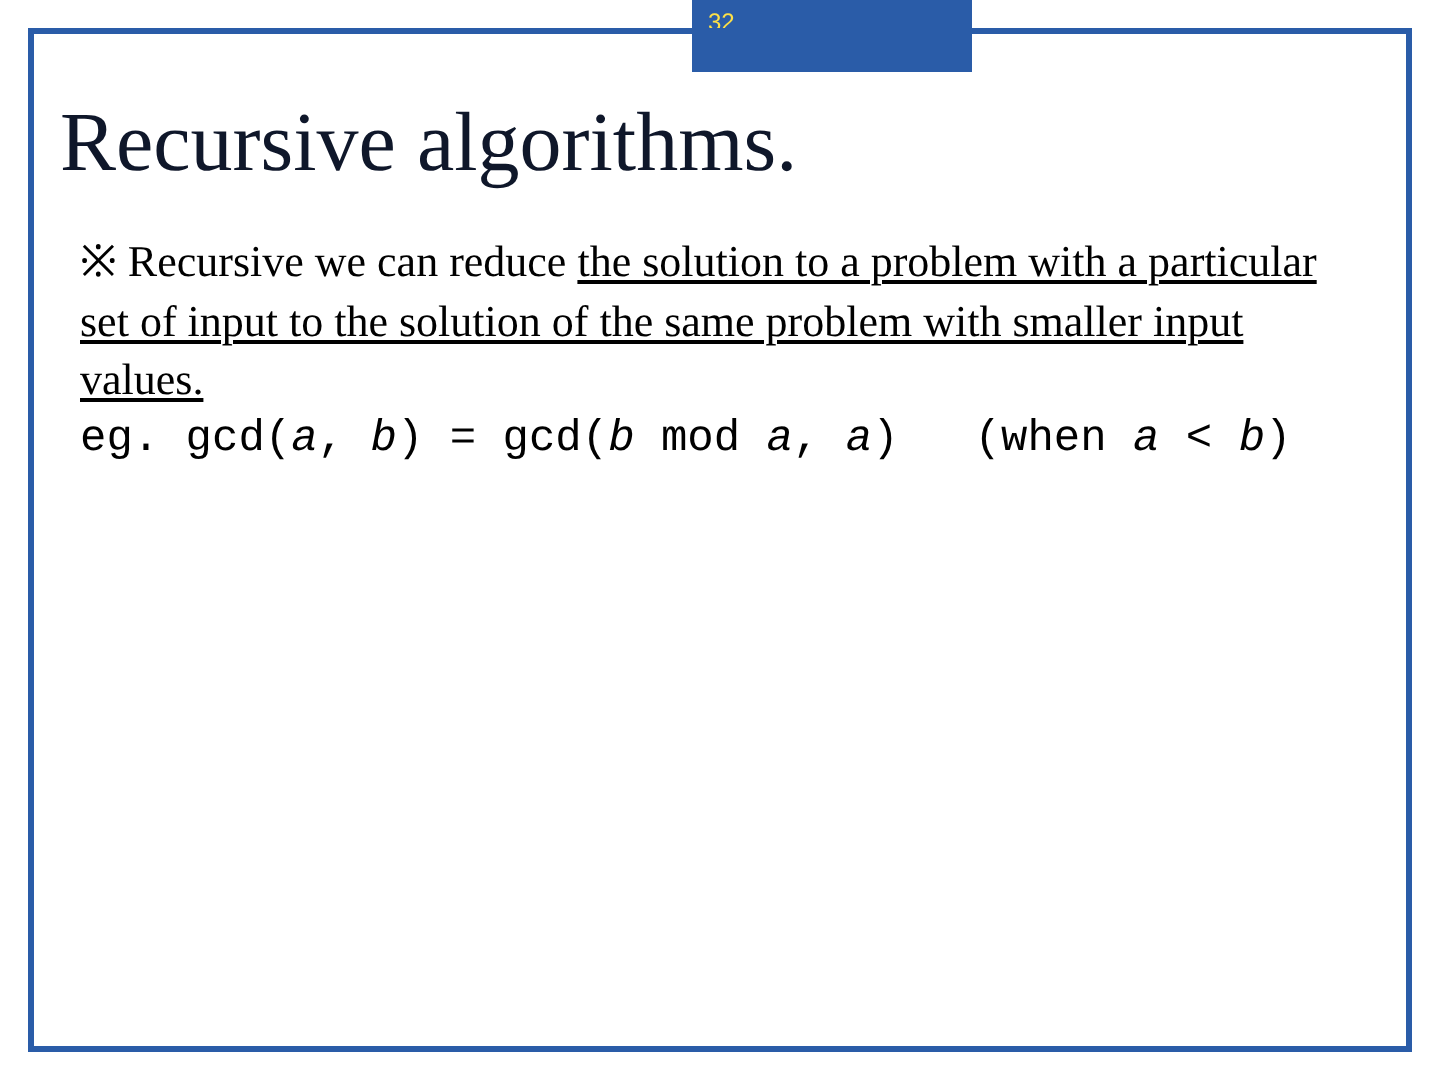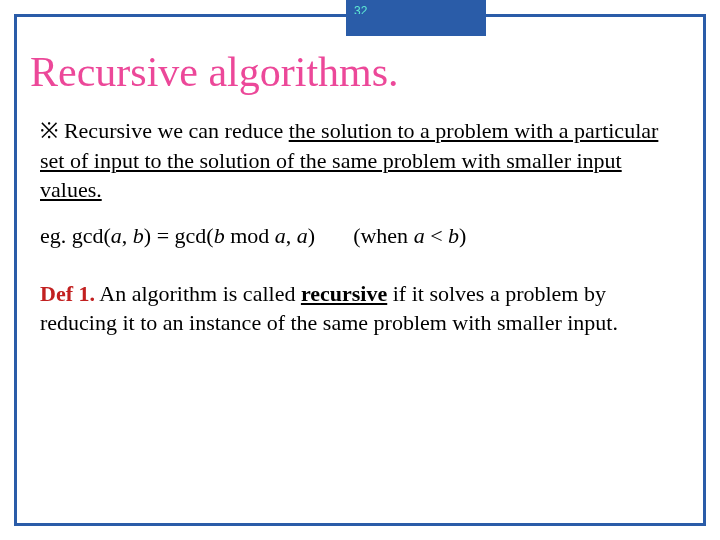"32" .page-tab { color: #5eead4 -> #fde047 }
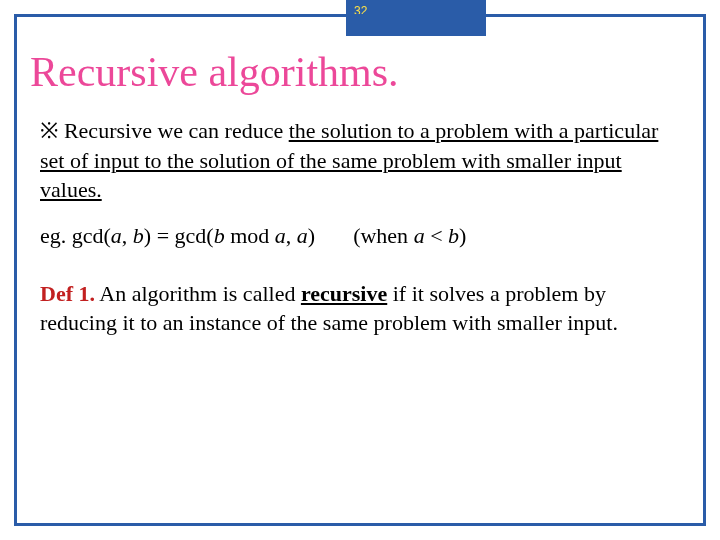"Recursive algorithms." .title { color: #ec4899 -> #0f172a }
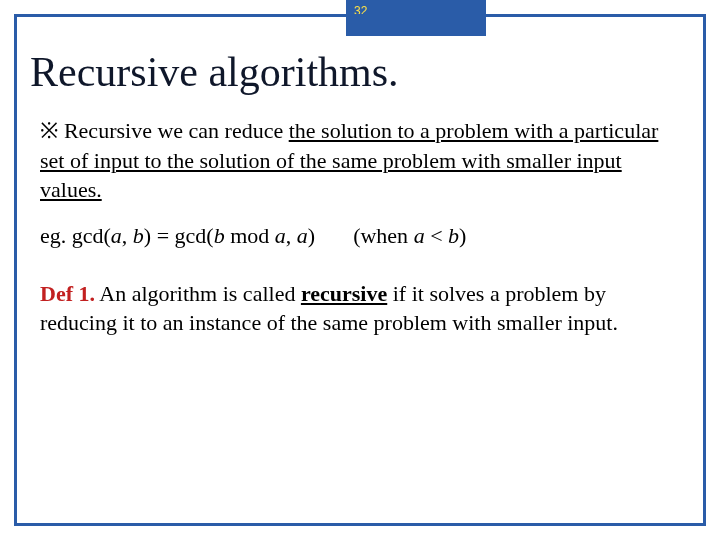"eg. gcd(a, b) = gcd(b" .eg-line { font-family: none -> Liberation Mono, monospace; margin-top: 16px -> 0 }
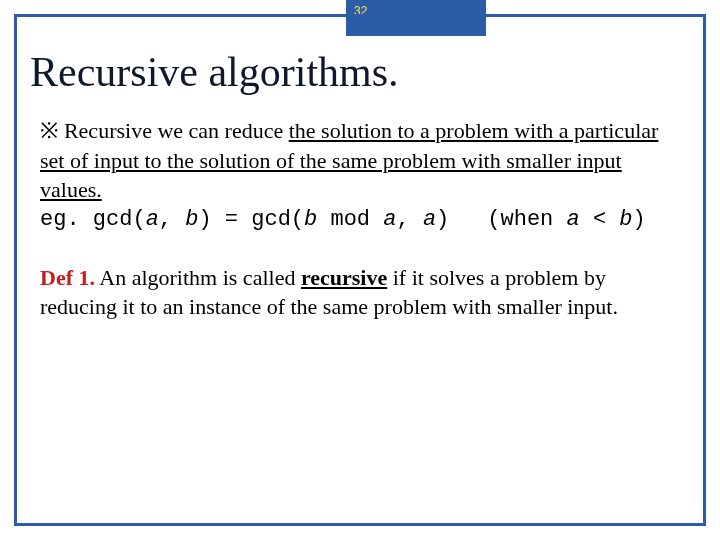"Def 1. An algorithm is" div { html: <div> <span>Def 1.</span><span> An algorithm is called </span><span>recursive</span><span> if it solves a problem by reducing it to an instance of the same problem with smaller input.</span> </div> -> none }
